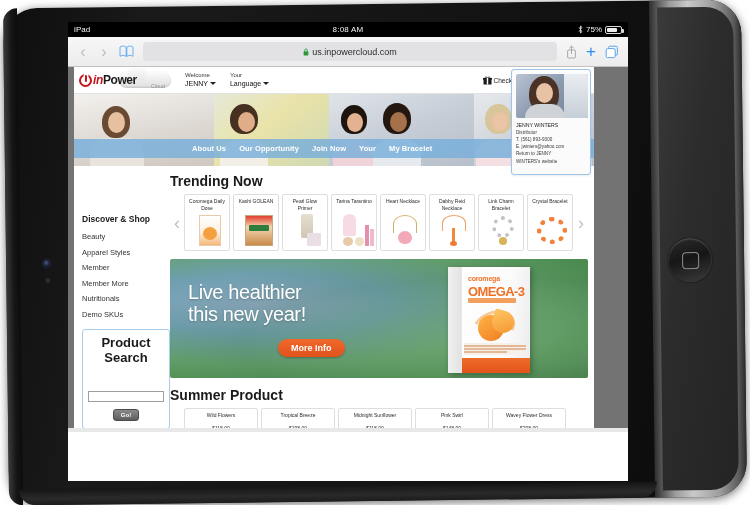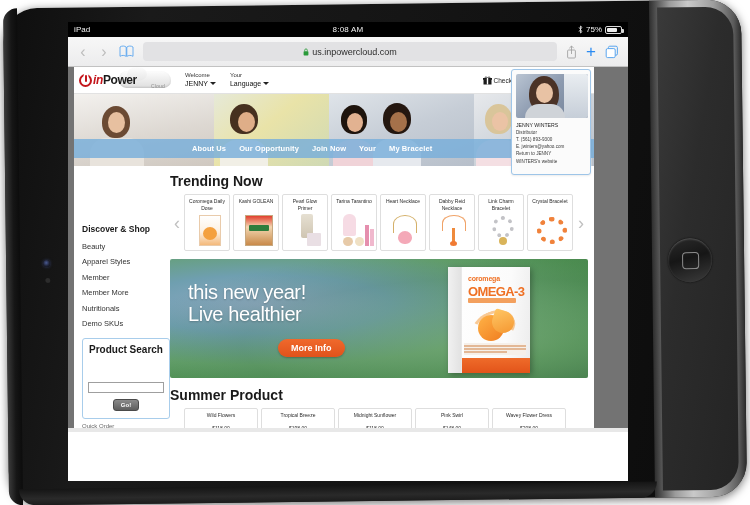"this new year!" div { order: before "Live healthier" -> after "Live healthier" }
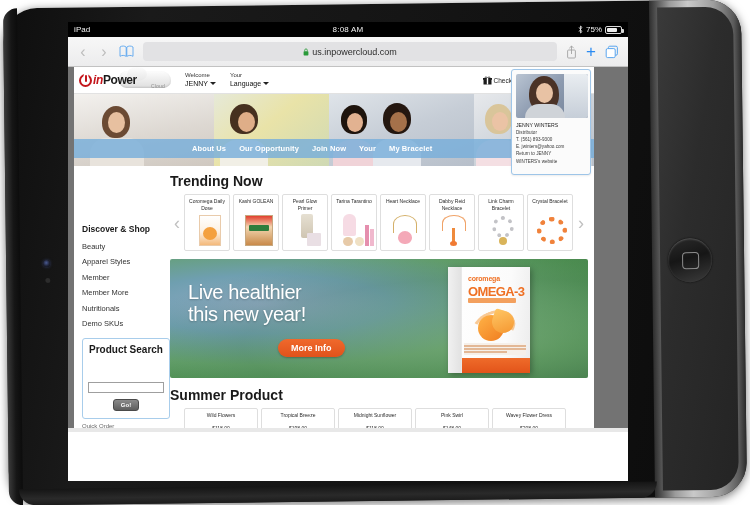"Product Search" .search-title { font-size: 10px -> 13px }
